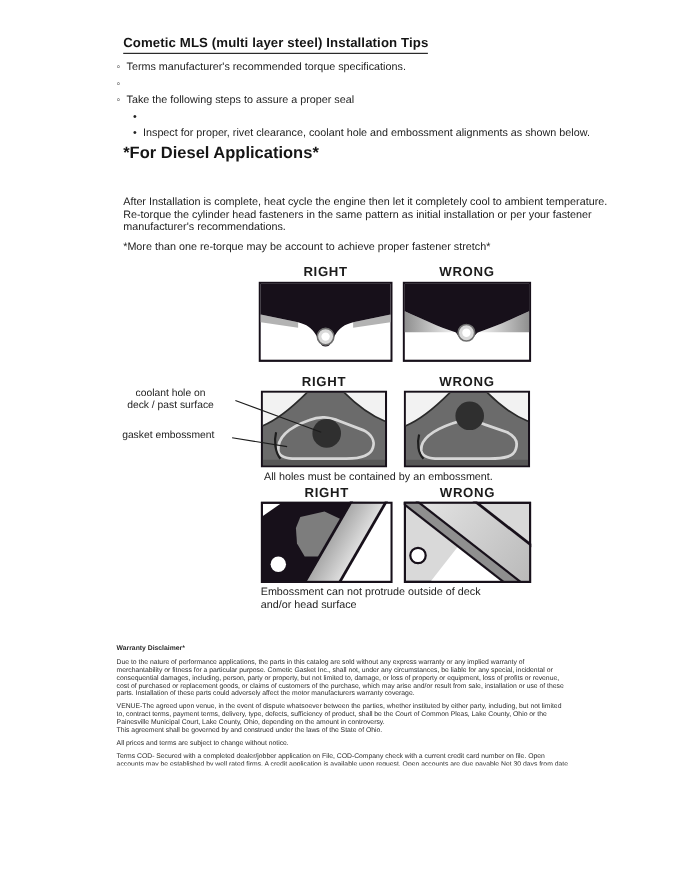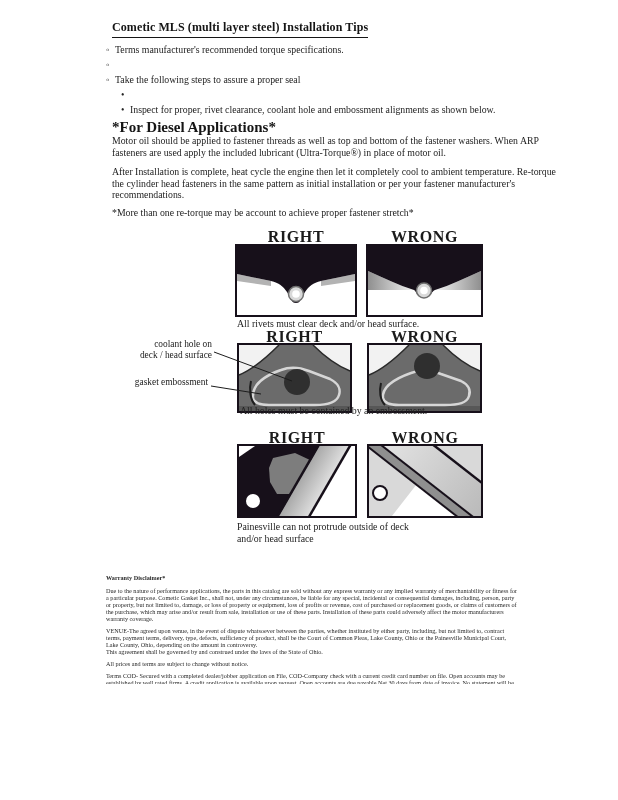"Cometic MLS (multi layer steel)" #page { font-family: Liberation Serif, serif -> Liberation Sans, sans-serif; margin: 0 auto -> 12px auto }
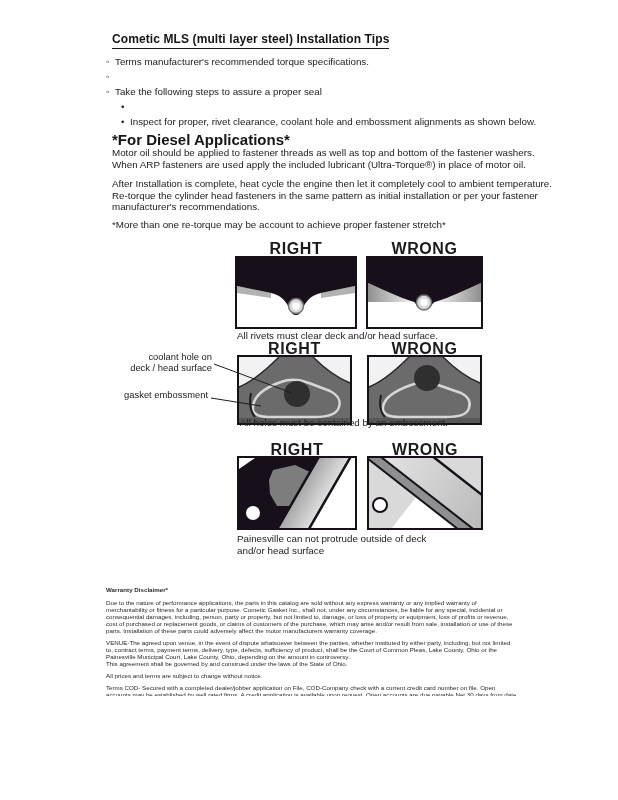"Motor oil should be applied" div.abs { html: <div>Motor oil should be applied to fastener threads as well as top and bottom of the fastener washers. When ARP fasteners are used apply the included lubricant (Ultra-Torque®) in place of motor oil.</div> -> none }
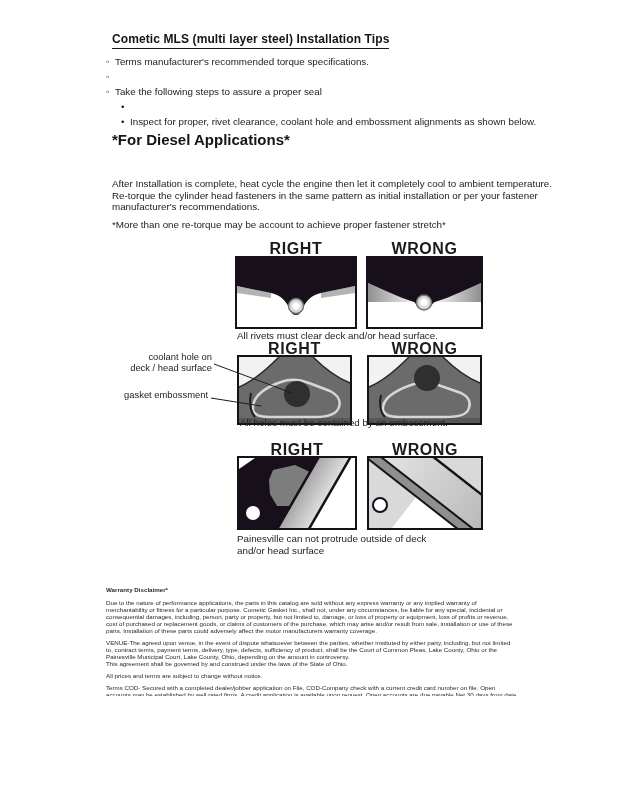"RIGHT" .fig-h { font-size: 16px -> 12px }
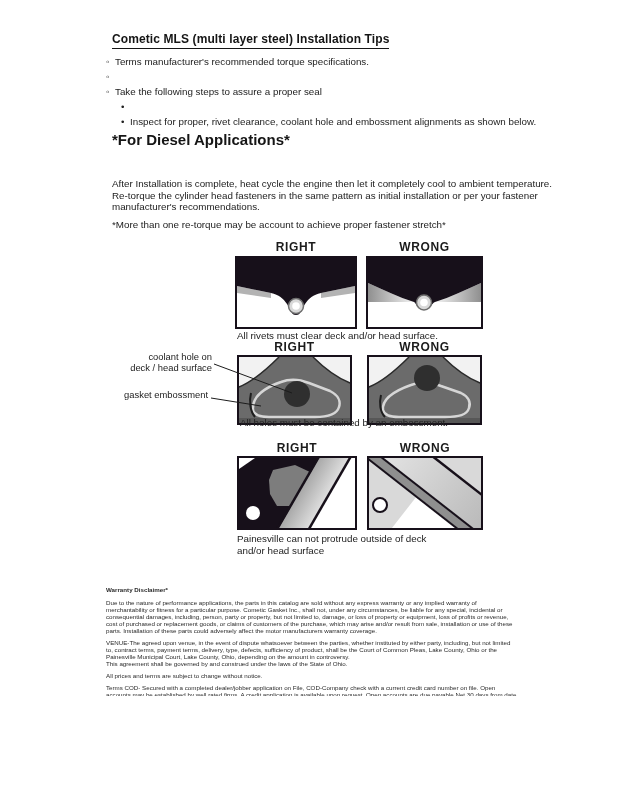"All rivets must clear deck" div.abs { html: <div>All rivets must clear deck and/or head surface.</div> -> none }
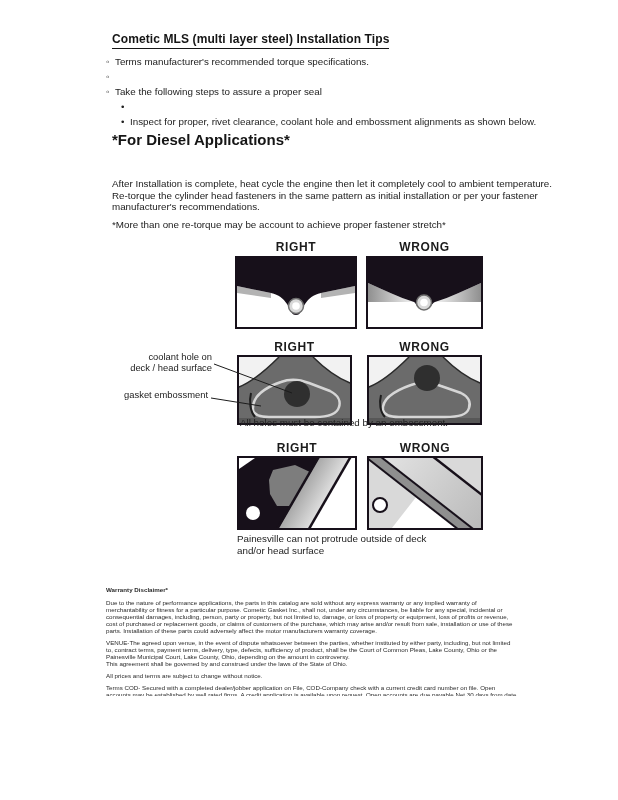"coolant hole on" .ann { text-align: right -> center }
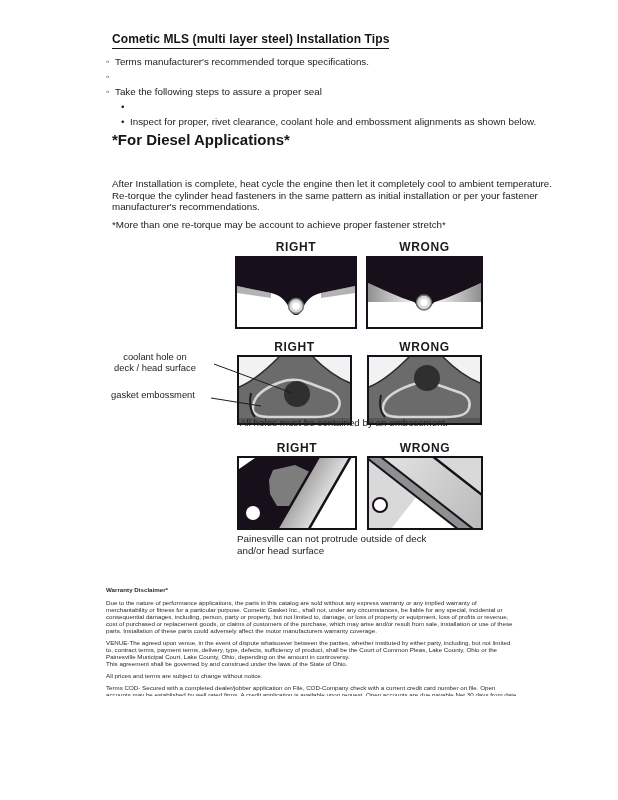"deck / head surface" div { text: head -> past }
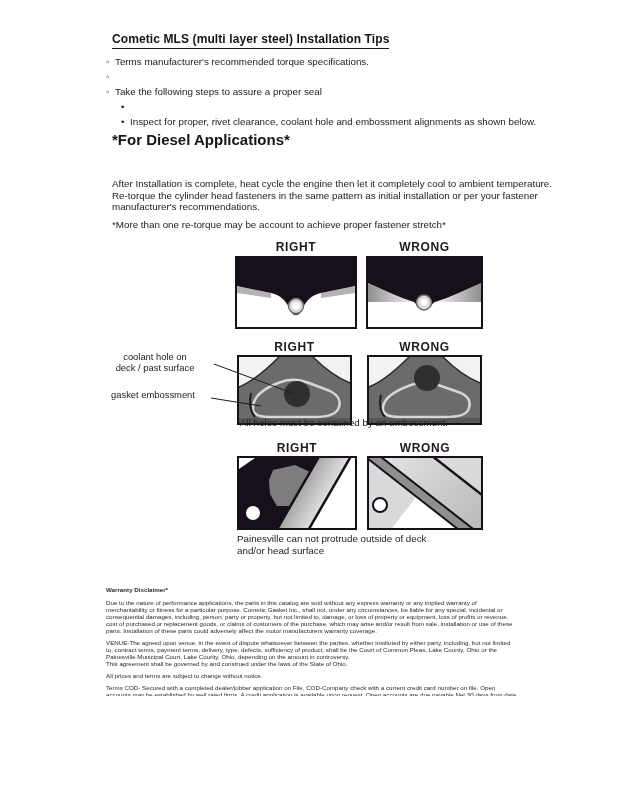"All holes must be contained" div.abs { top: 405px -> 416px }
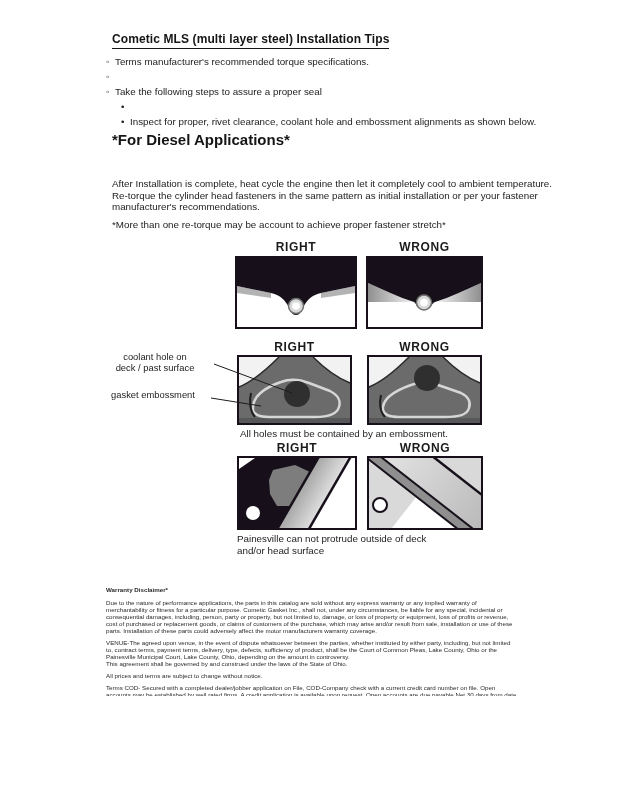"Painesville can not protrude outside" div { text: Painesville -> Embossment }
